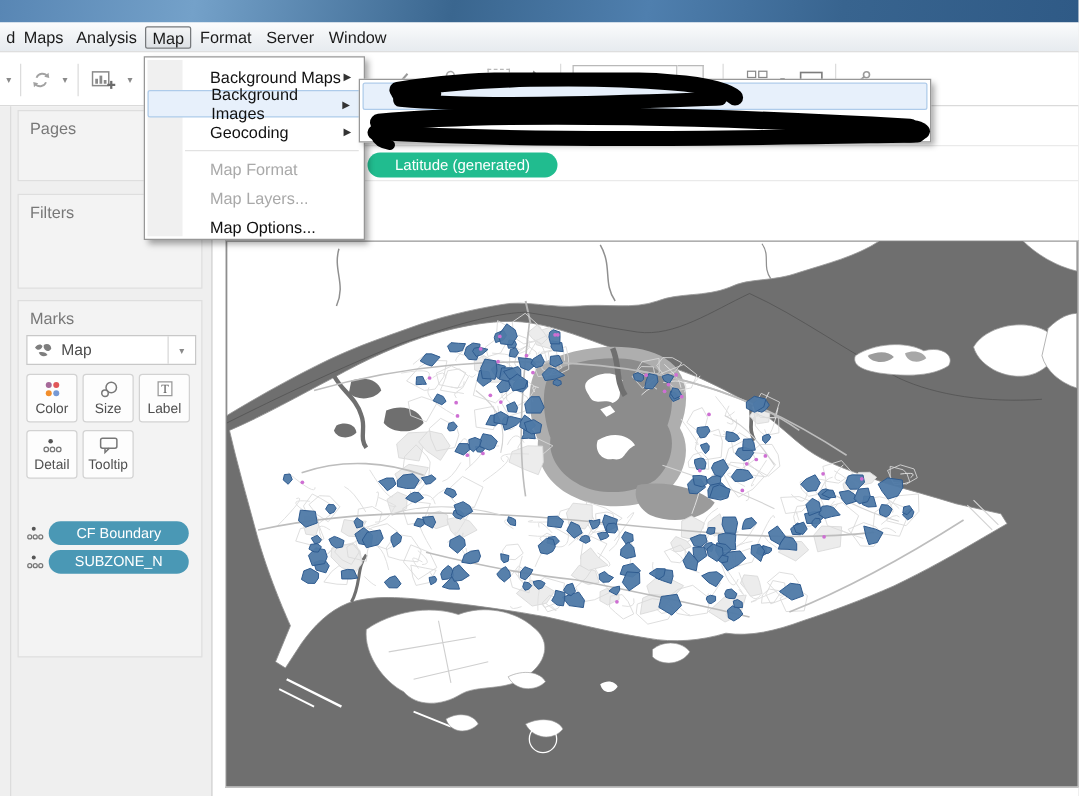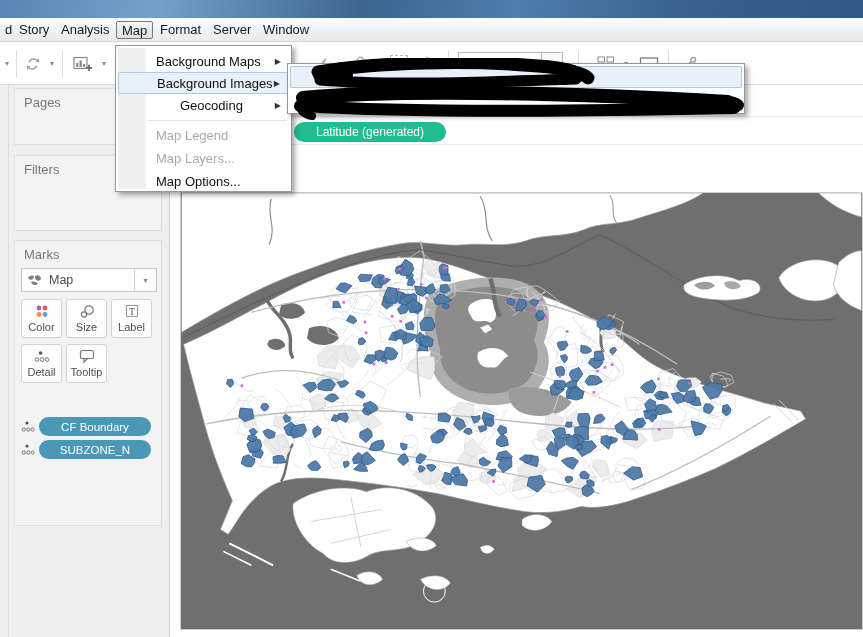"Story" span.mi { text: Story -> Maps }
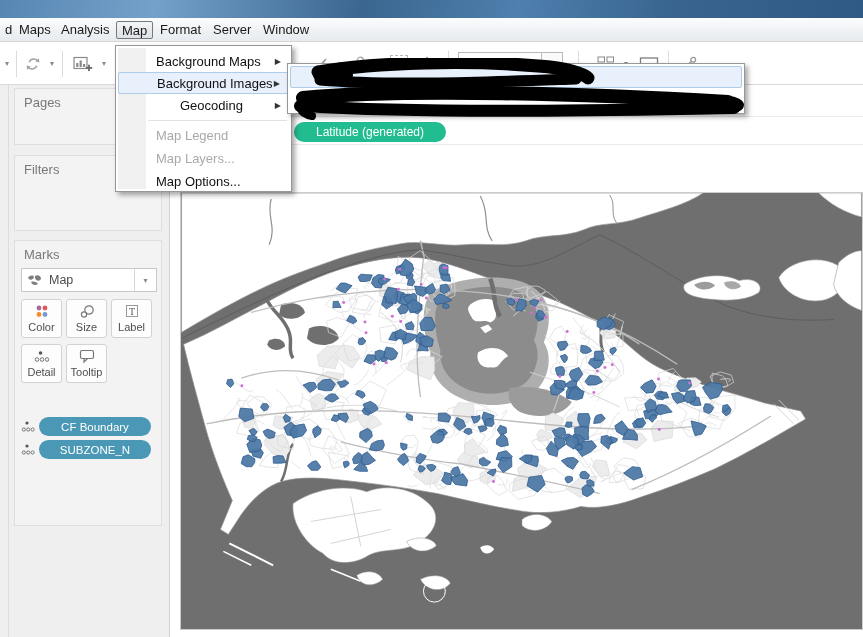"Background Maps" .dditem { padding-left: 38px -> 50px }
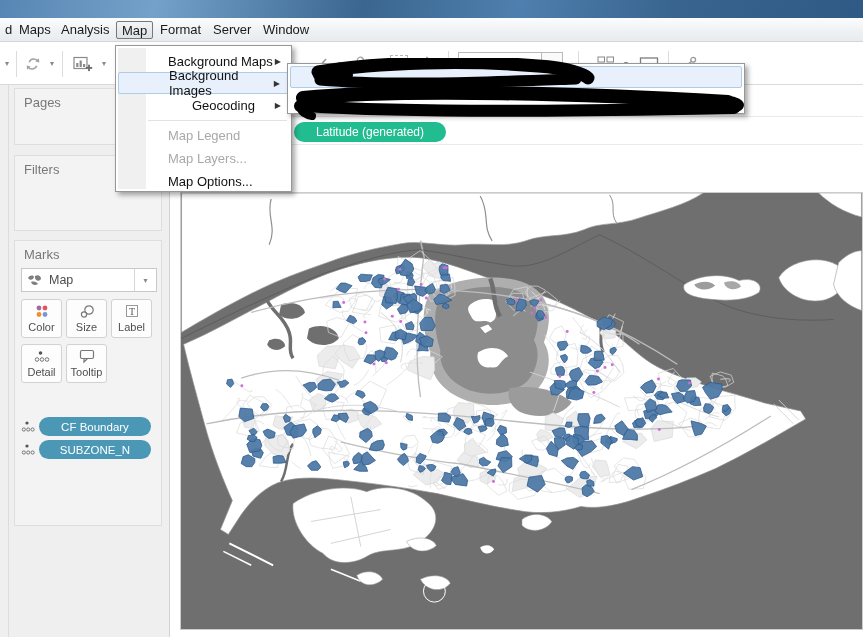"Geocoding" div.dditem { margin-left: 24px -> none }
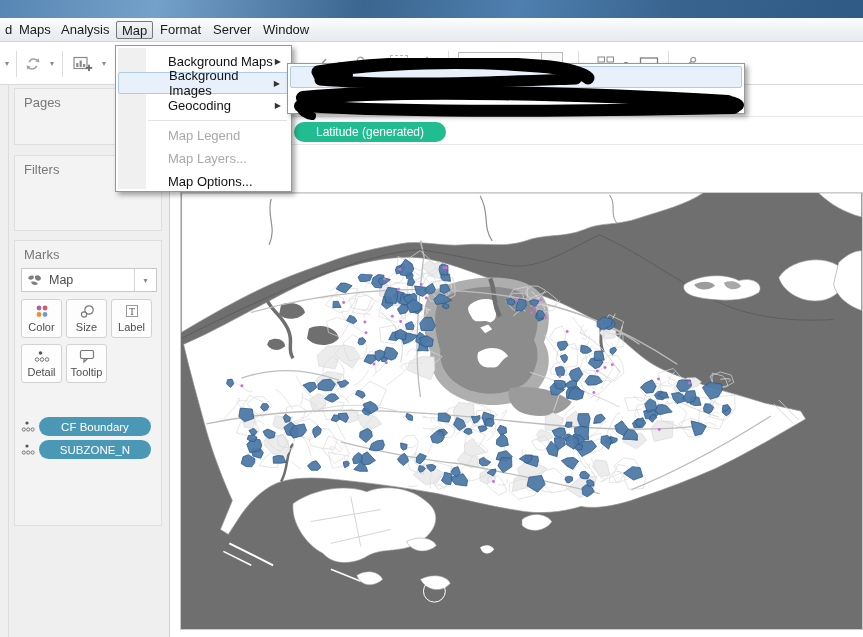"Map Legend" span { text: Legend -> Format }
